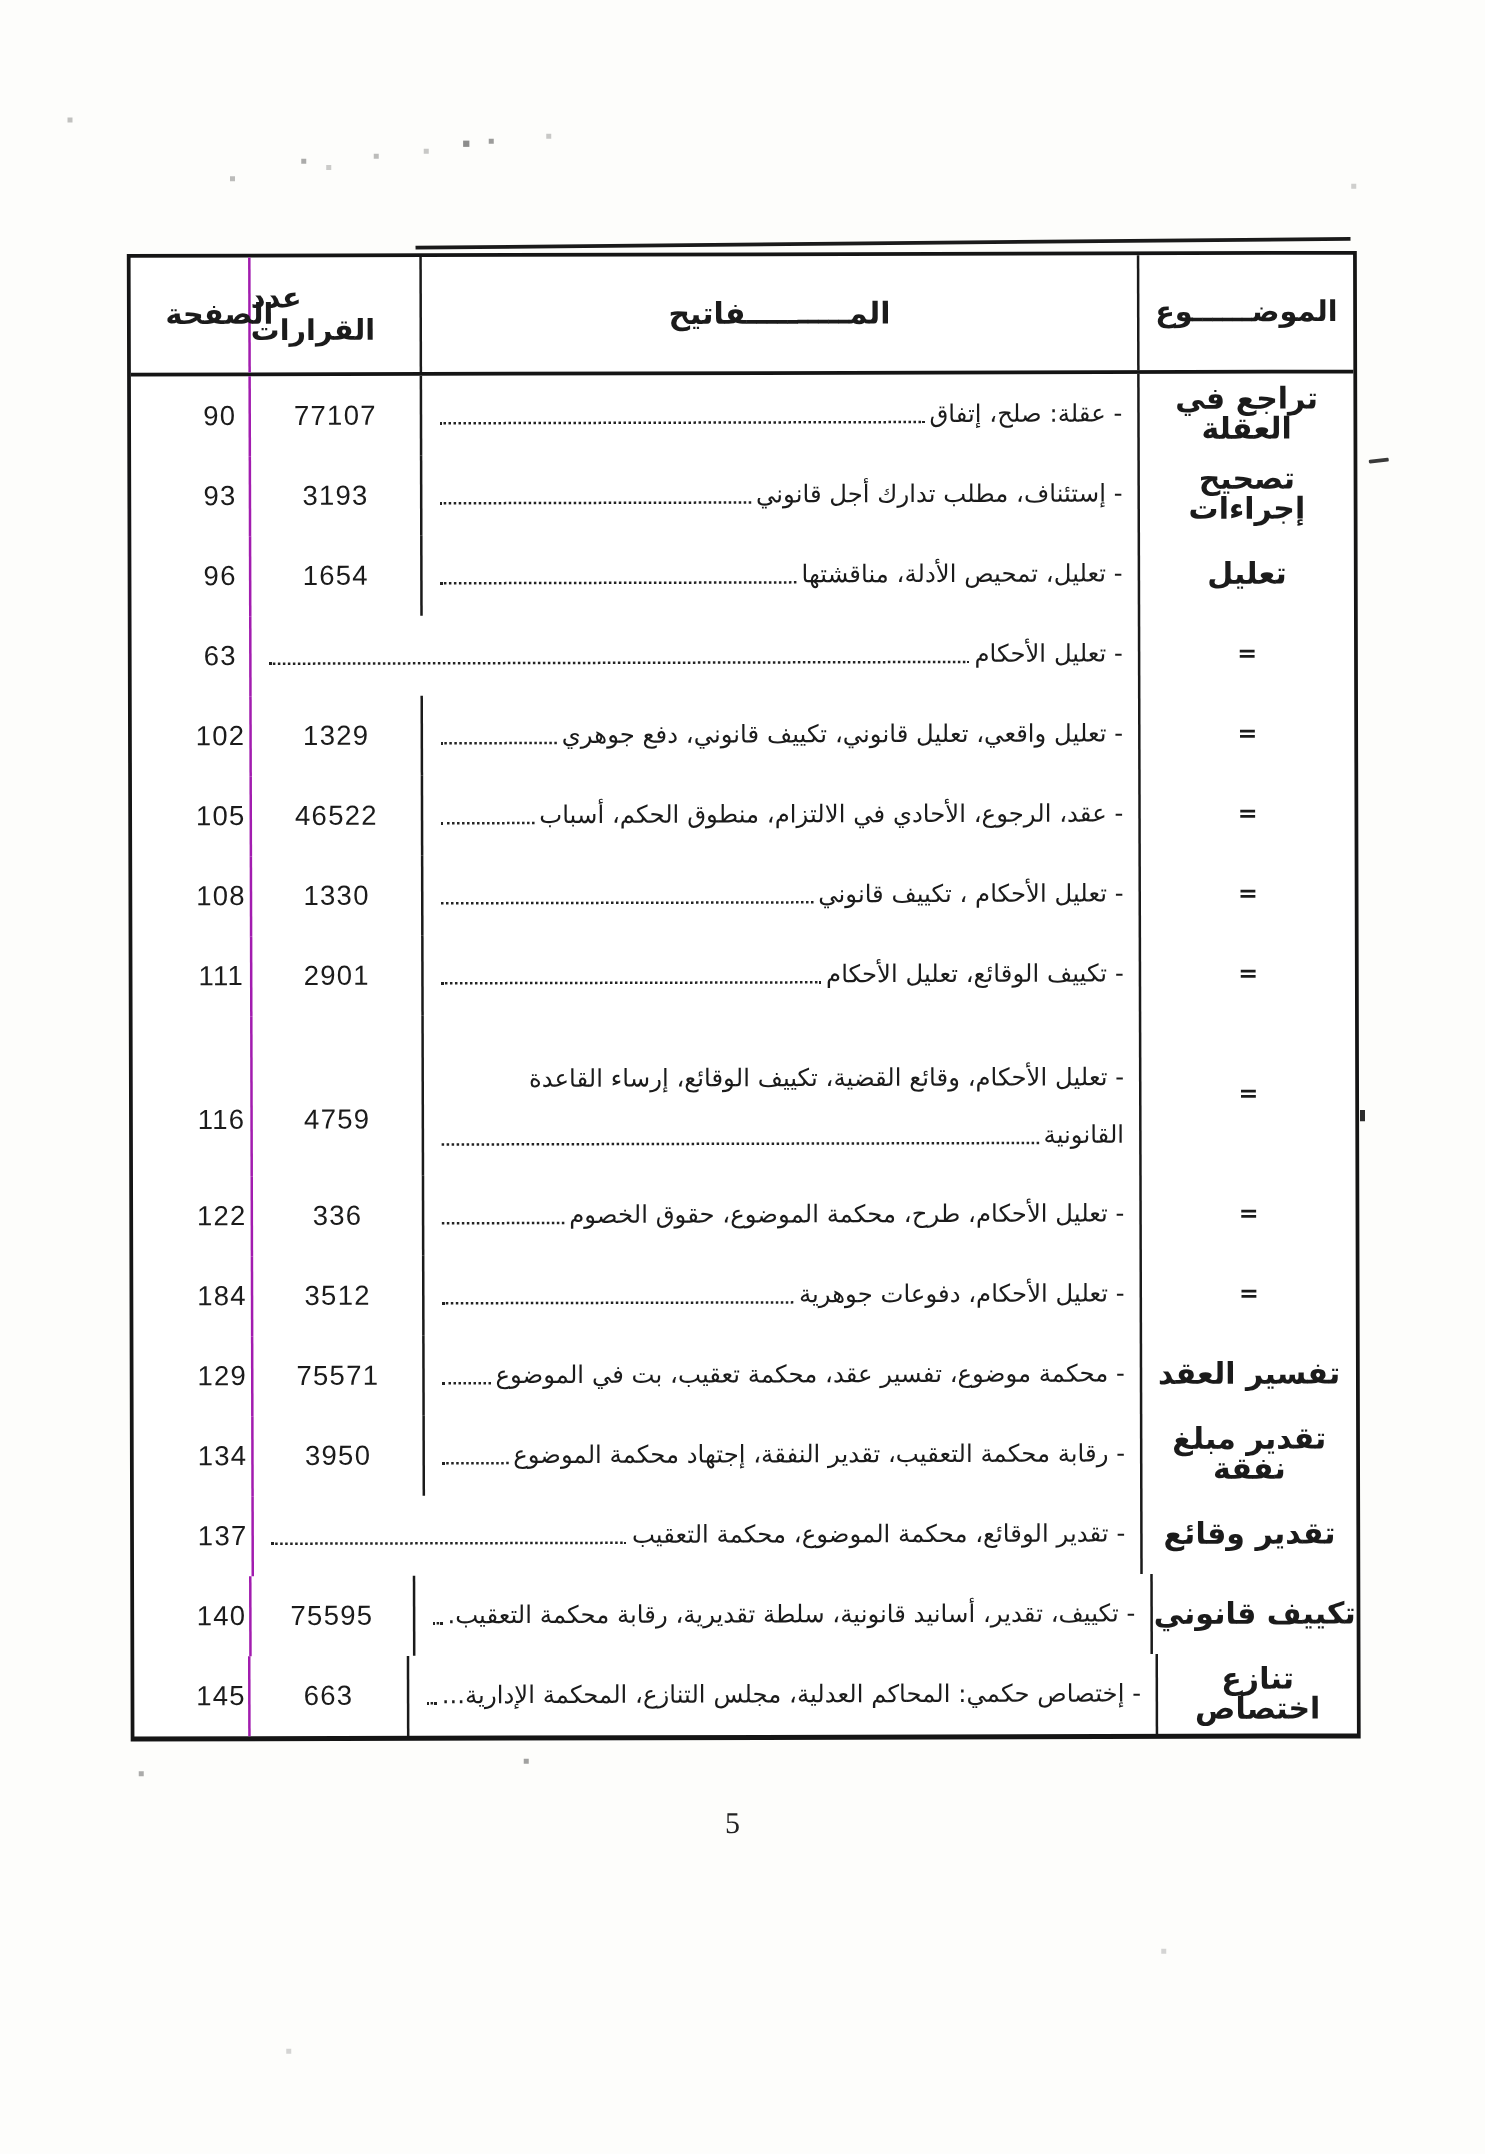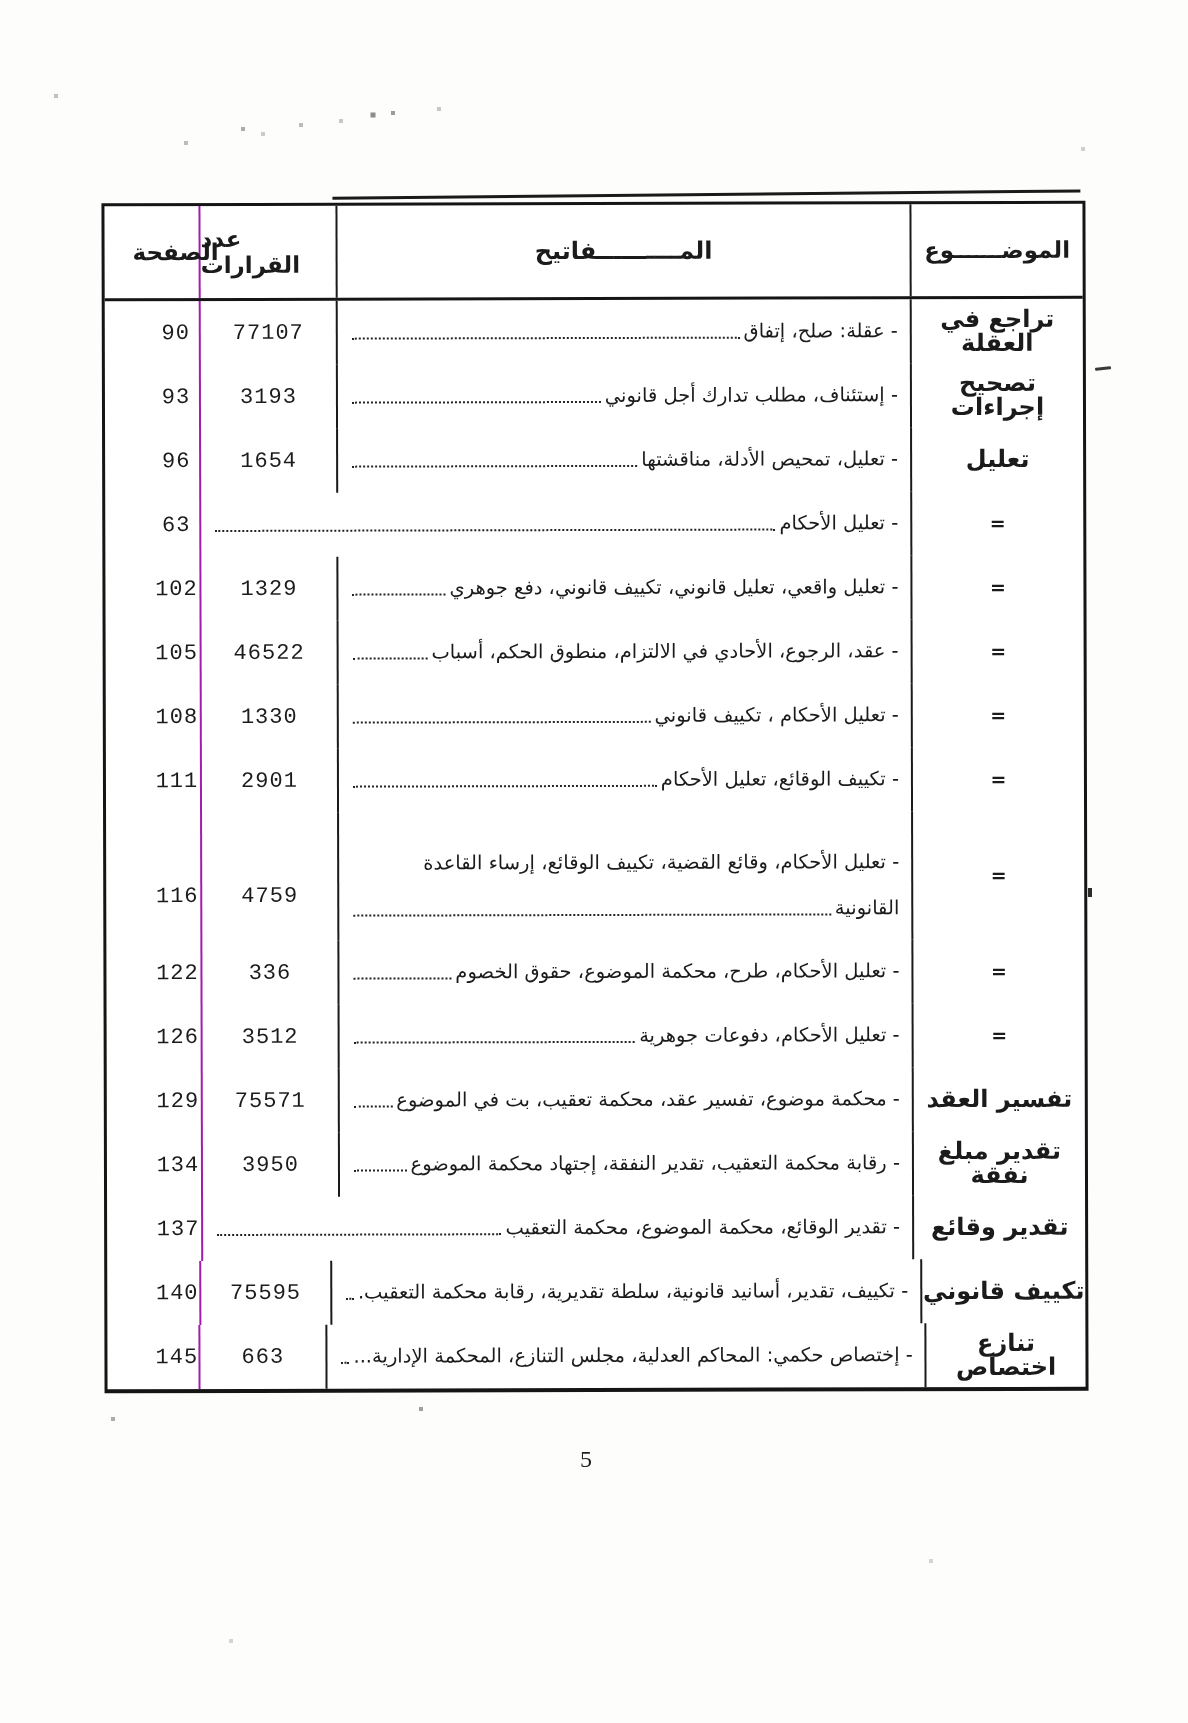"90" .num { font-family: Liberation Mono, monospace -> Liberation Sans, sans-serif }
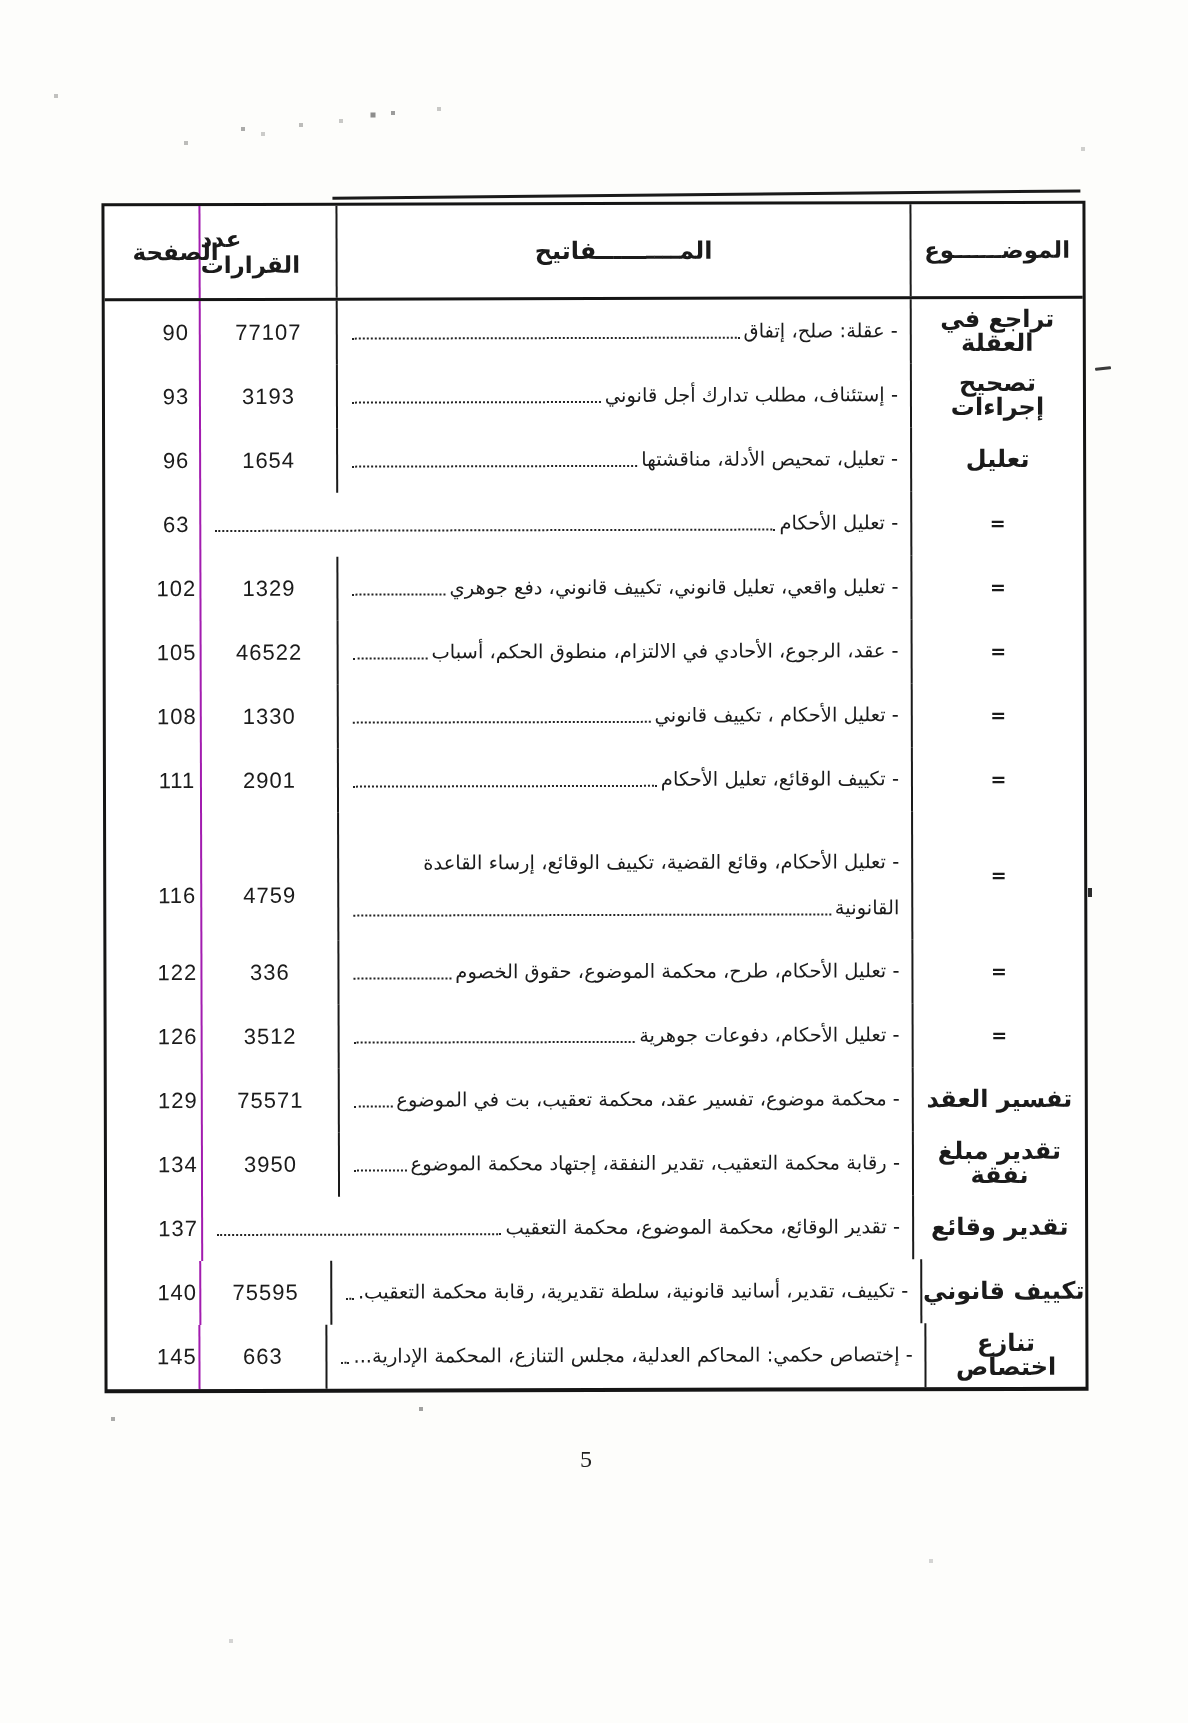"126" div.cell { text: 126 -> 184 }
